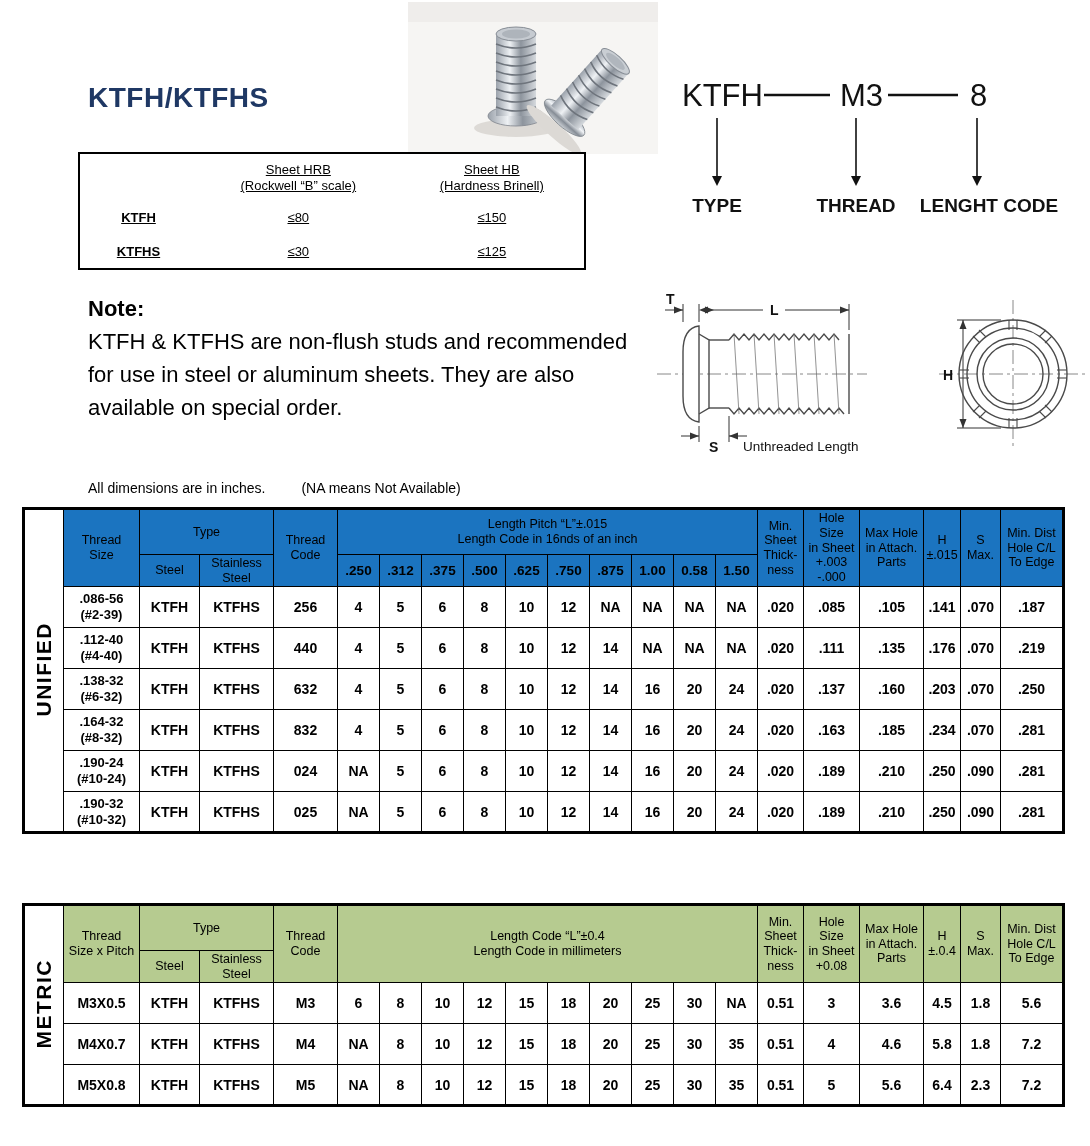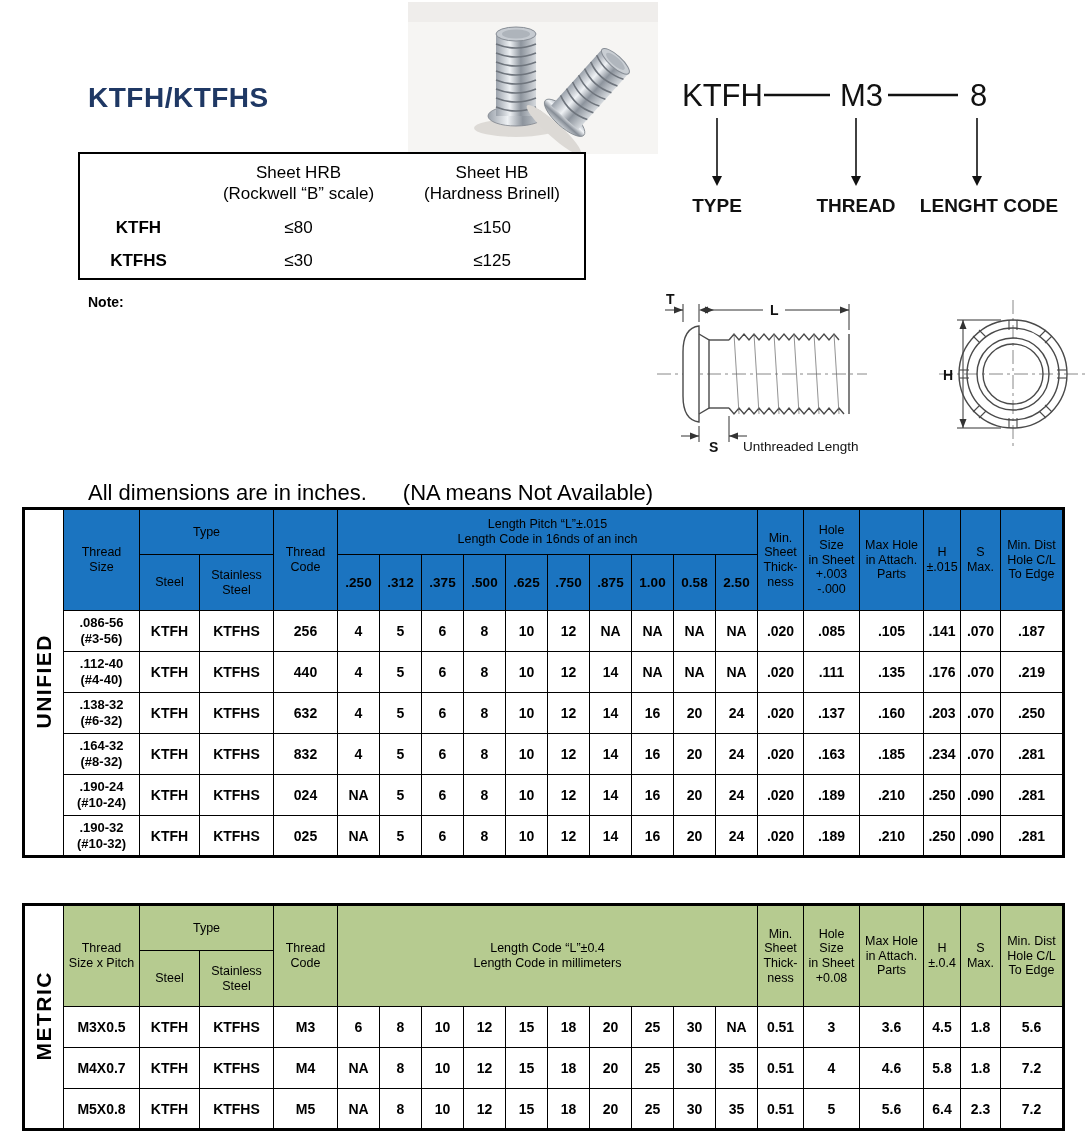"Sheet HRB" .hard-table td { font-size: 17px -> 13px; text-decoration: none -> underline }
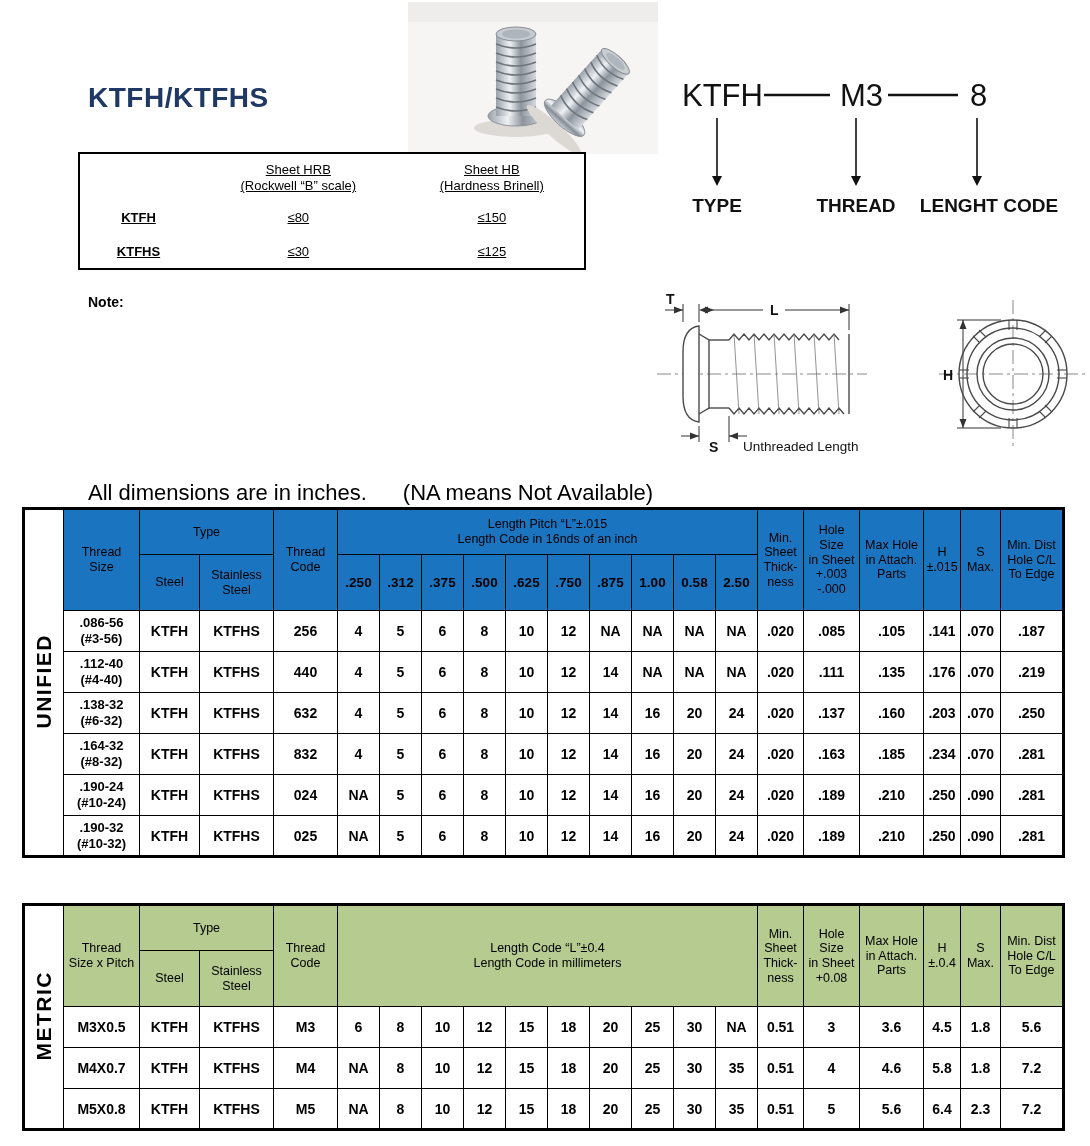"Note:" .note { font-size: 14px -> 22px }
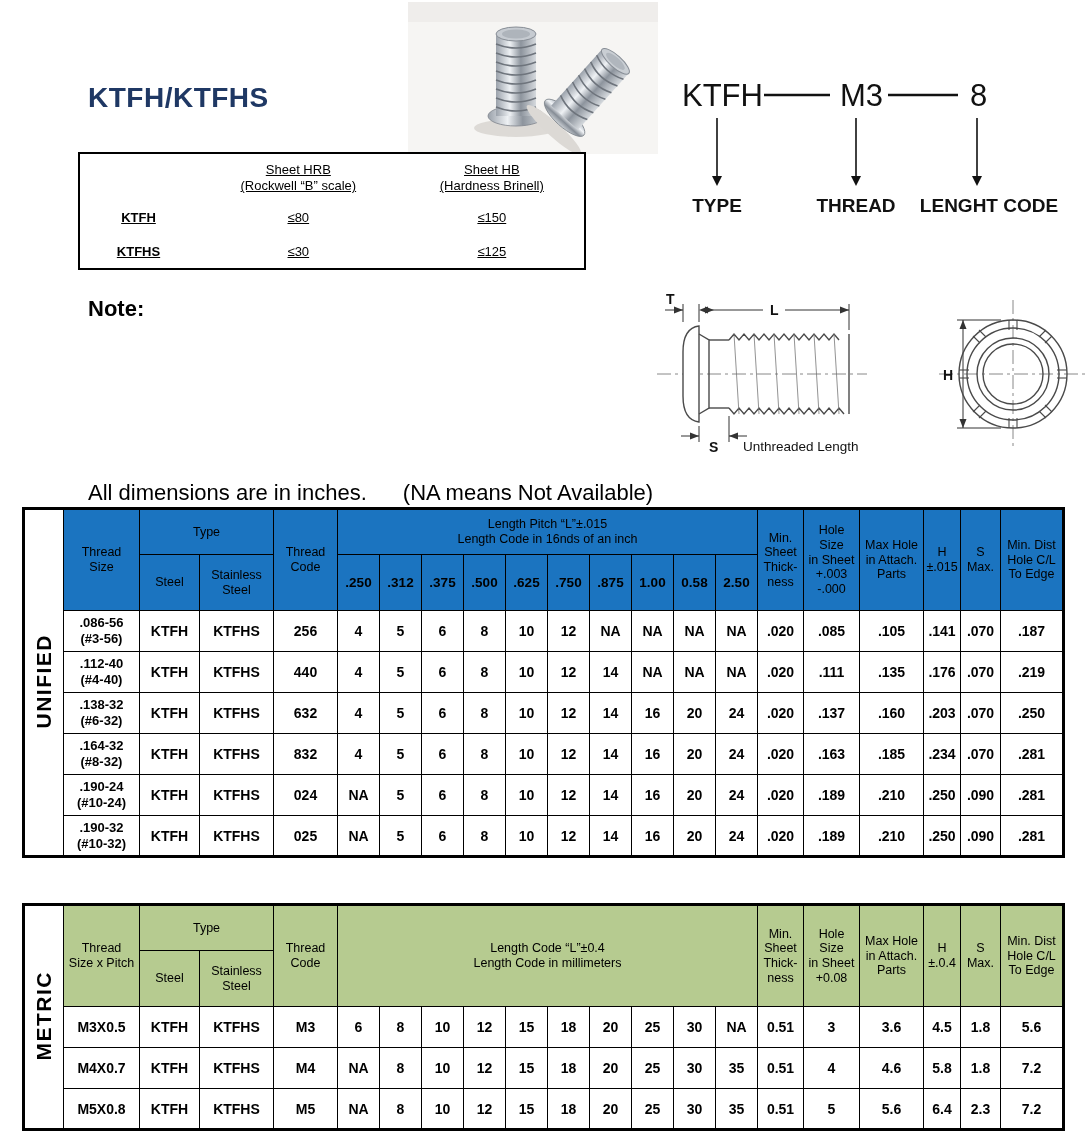"KTFH & KTFHS are non-flush" div { html: none -> <div>KTFH &amp; KTFHS are non-flush studs and recommended for use in steel or aluminum sheets. They are also available on special order.</div> }
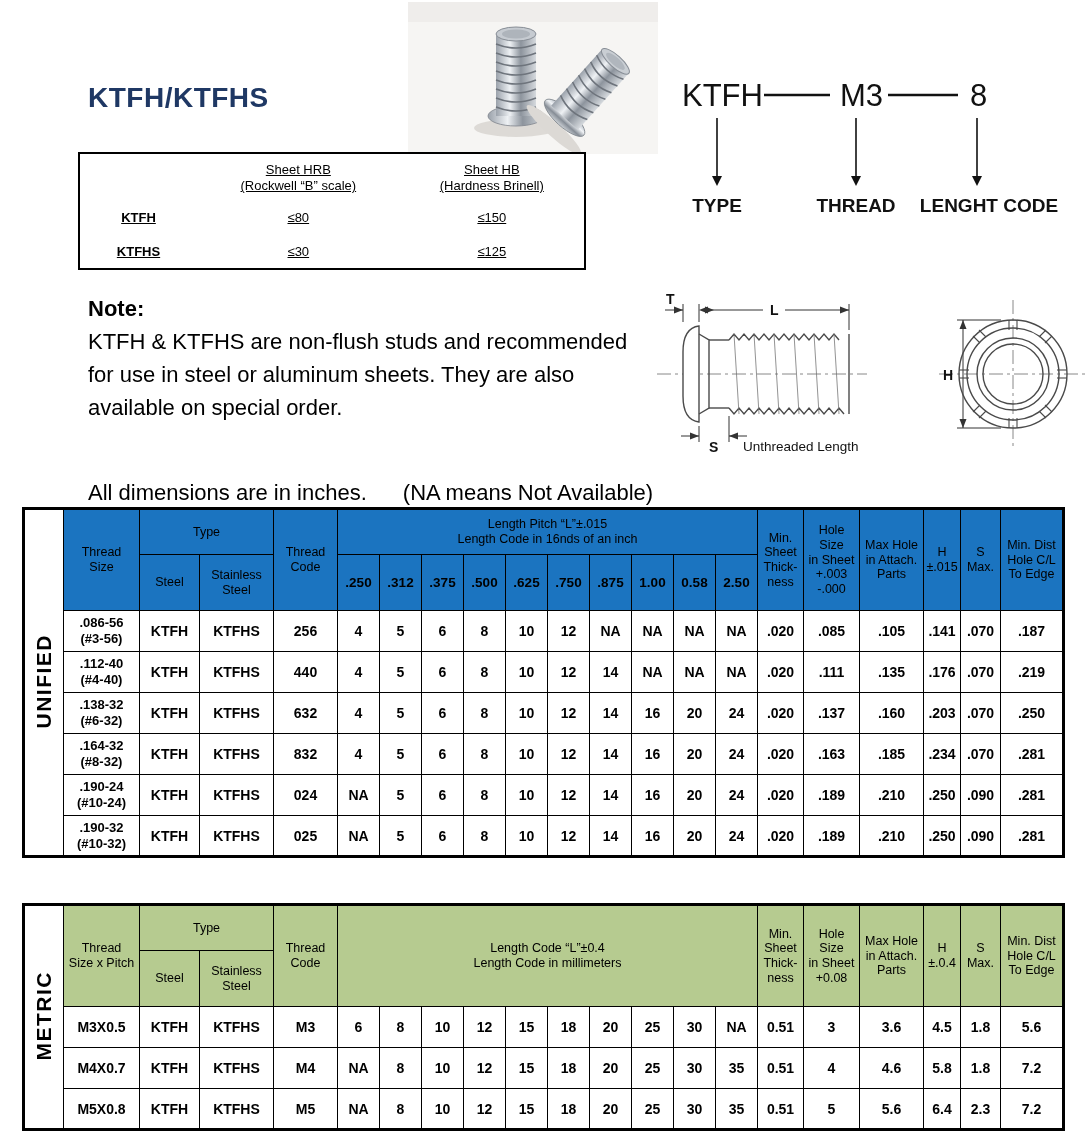"All dimensions are in inches." .tbl-caption { font-size: 22px -> 14px }
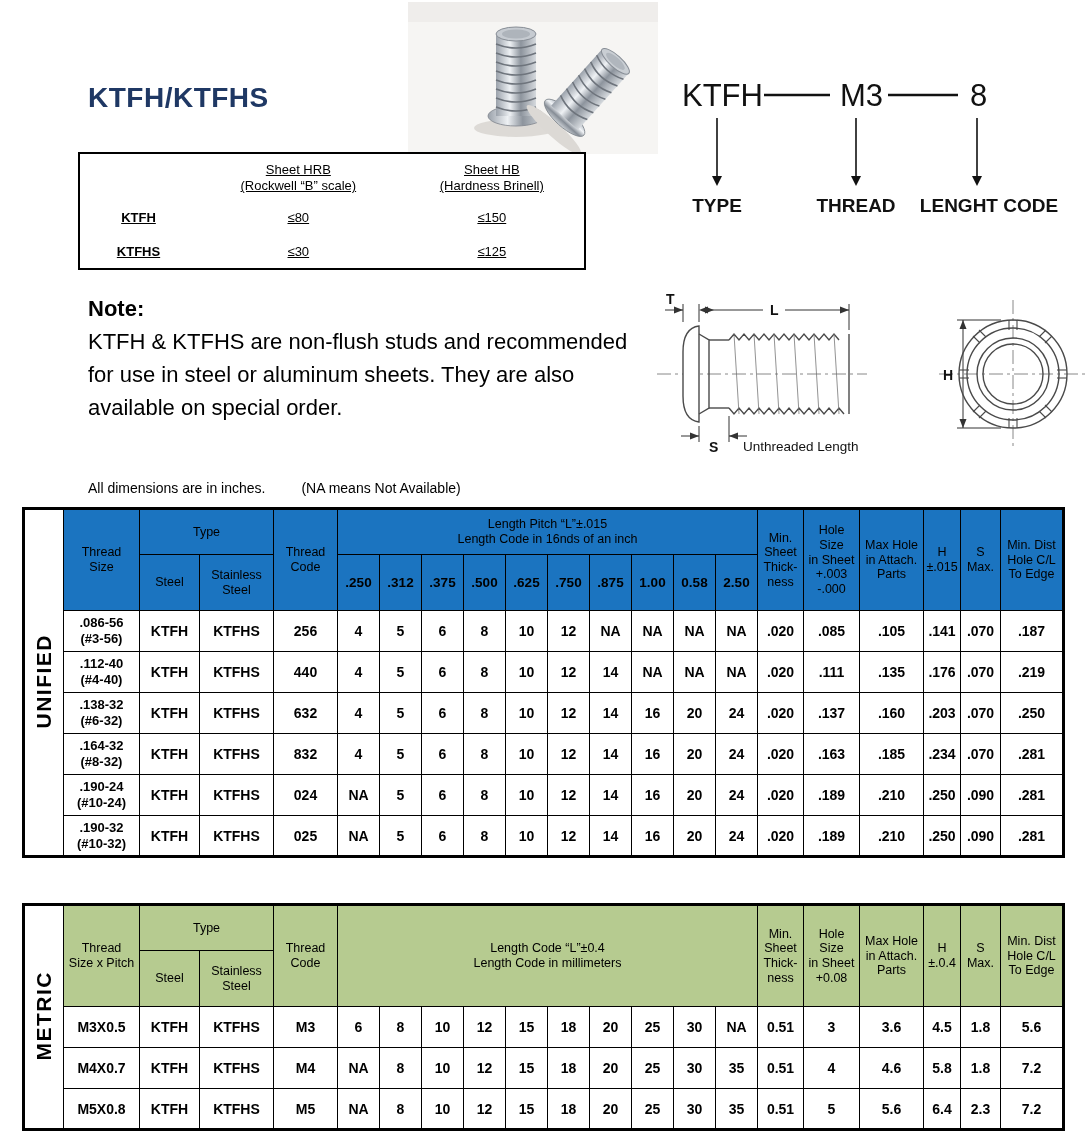"Steel" table.spec tr.hr2 { height: 56px -> 32px }
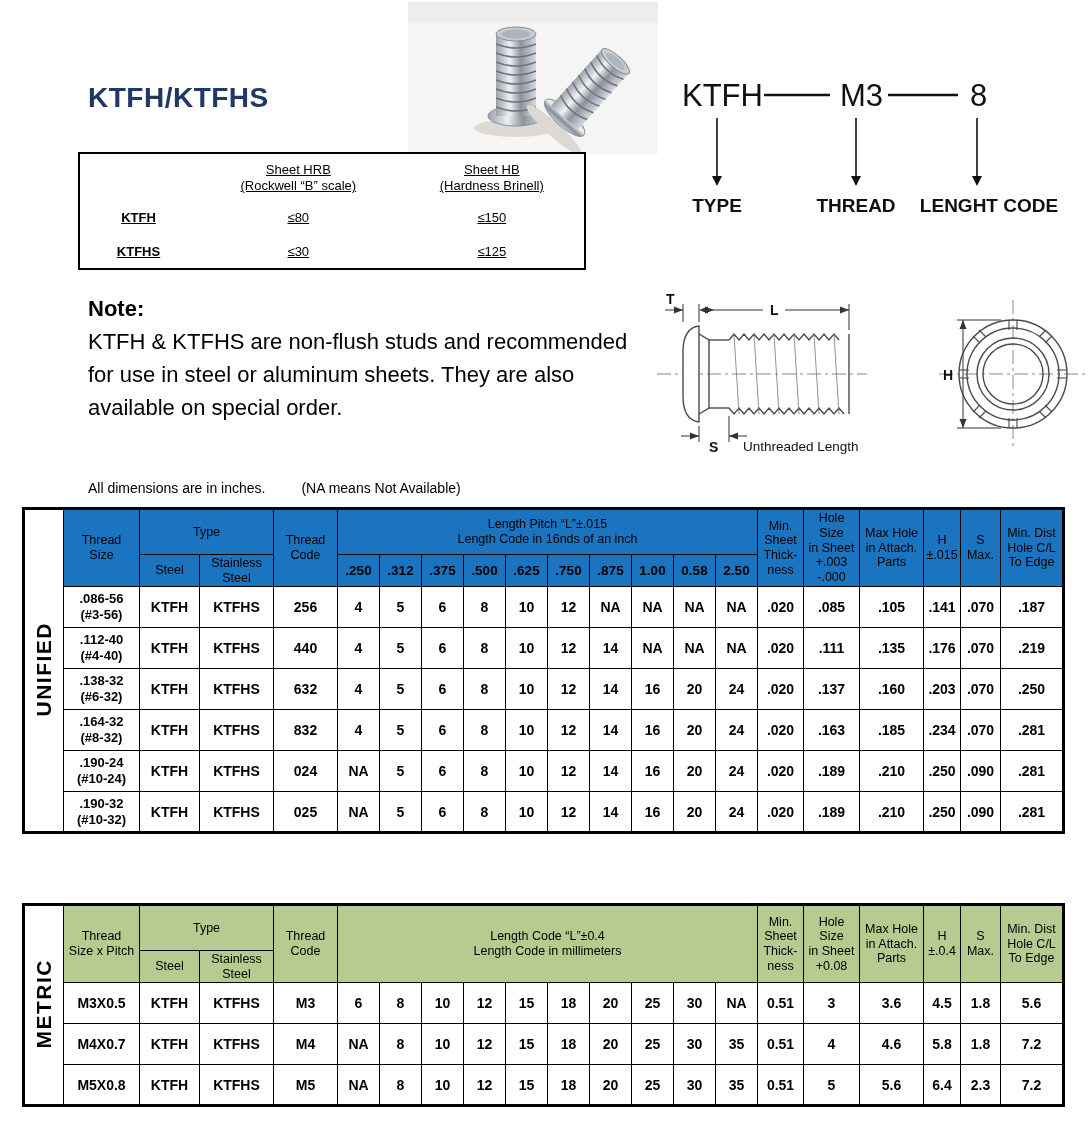"2.50" th.lensub { text: 2.50 -> 1.50 }
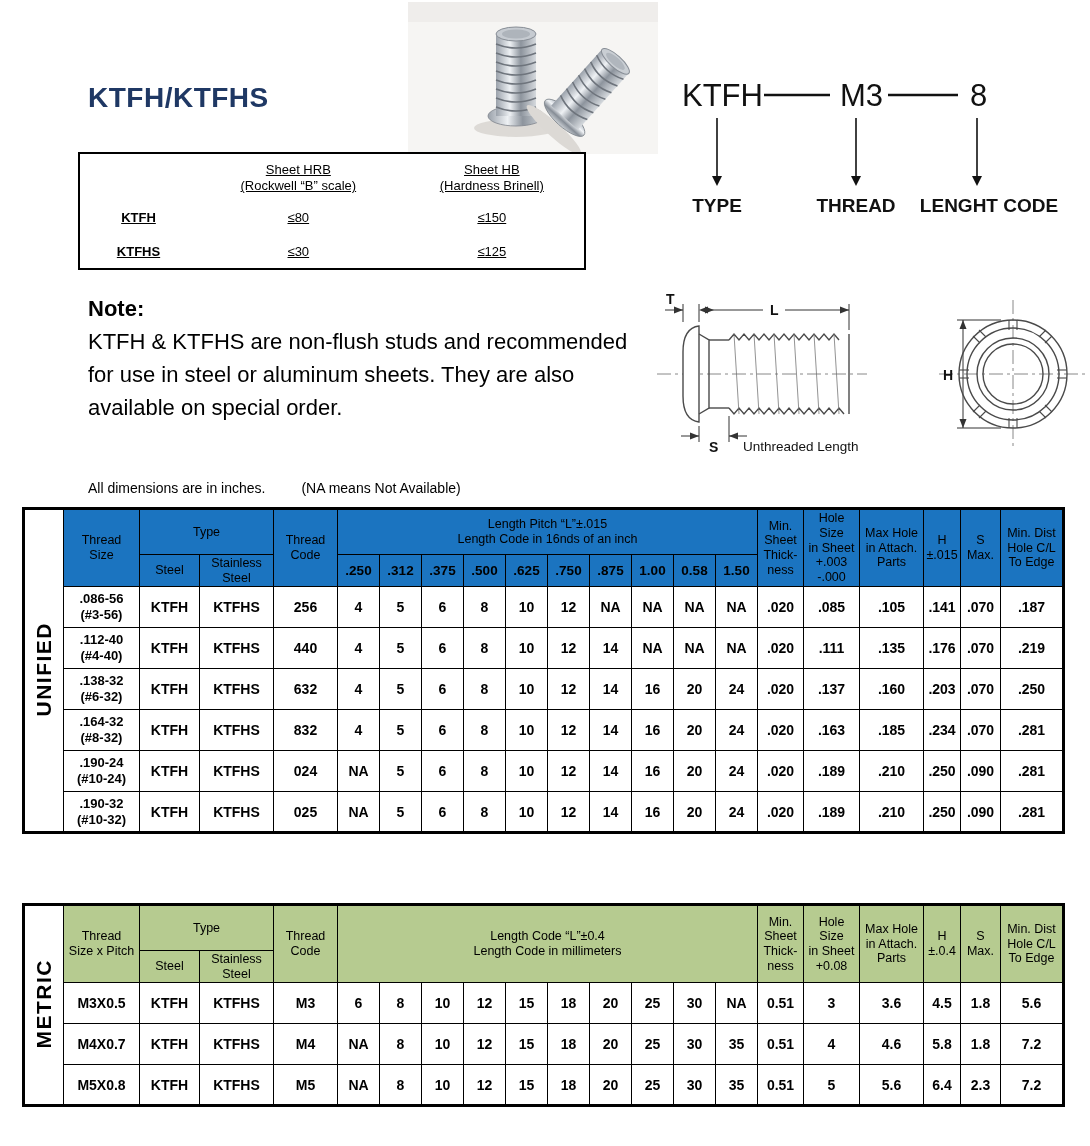"(#3-56)" div { text: 3-56 -> 2-39 }
